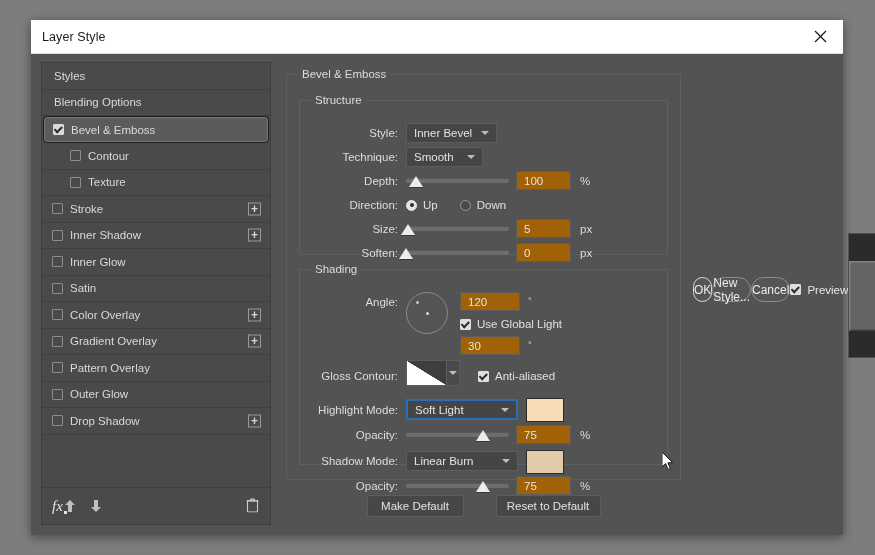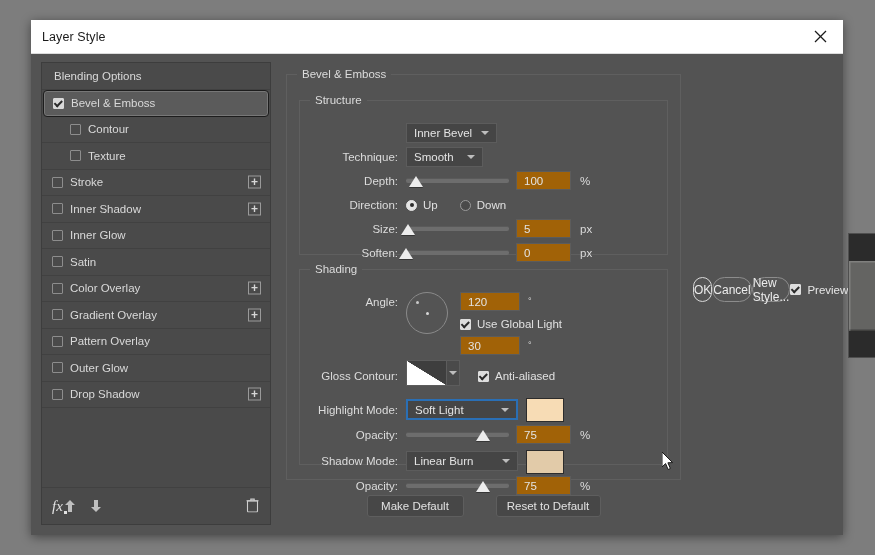"Styles" div.srow { html: none -> <div> <span>Styles</span> </div> }
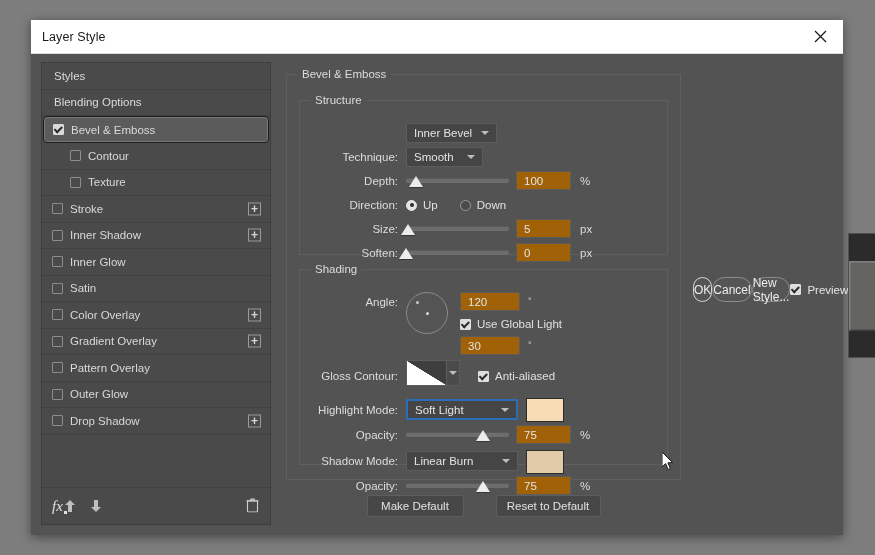"Style:" span.rlabel { html: none -> <span>Style:</span> }
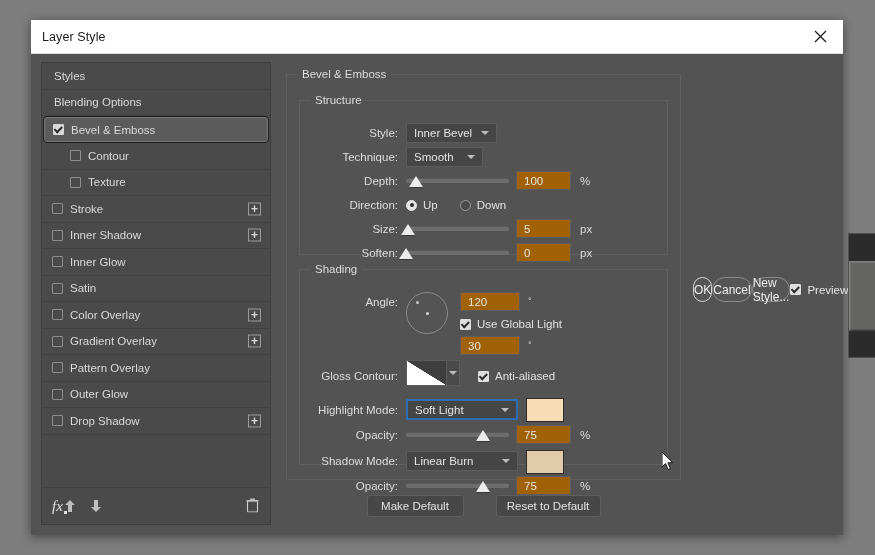"Cancel" div.rbtn { order: before "New Style..." -> after "New Style..." }
